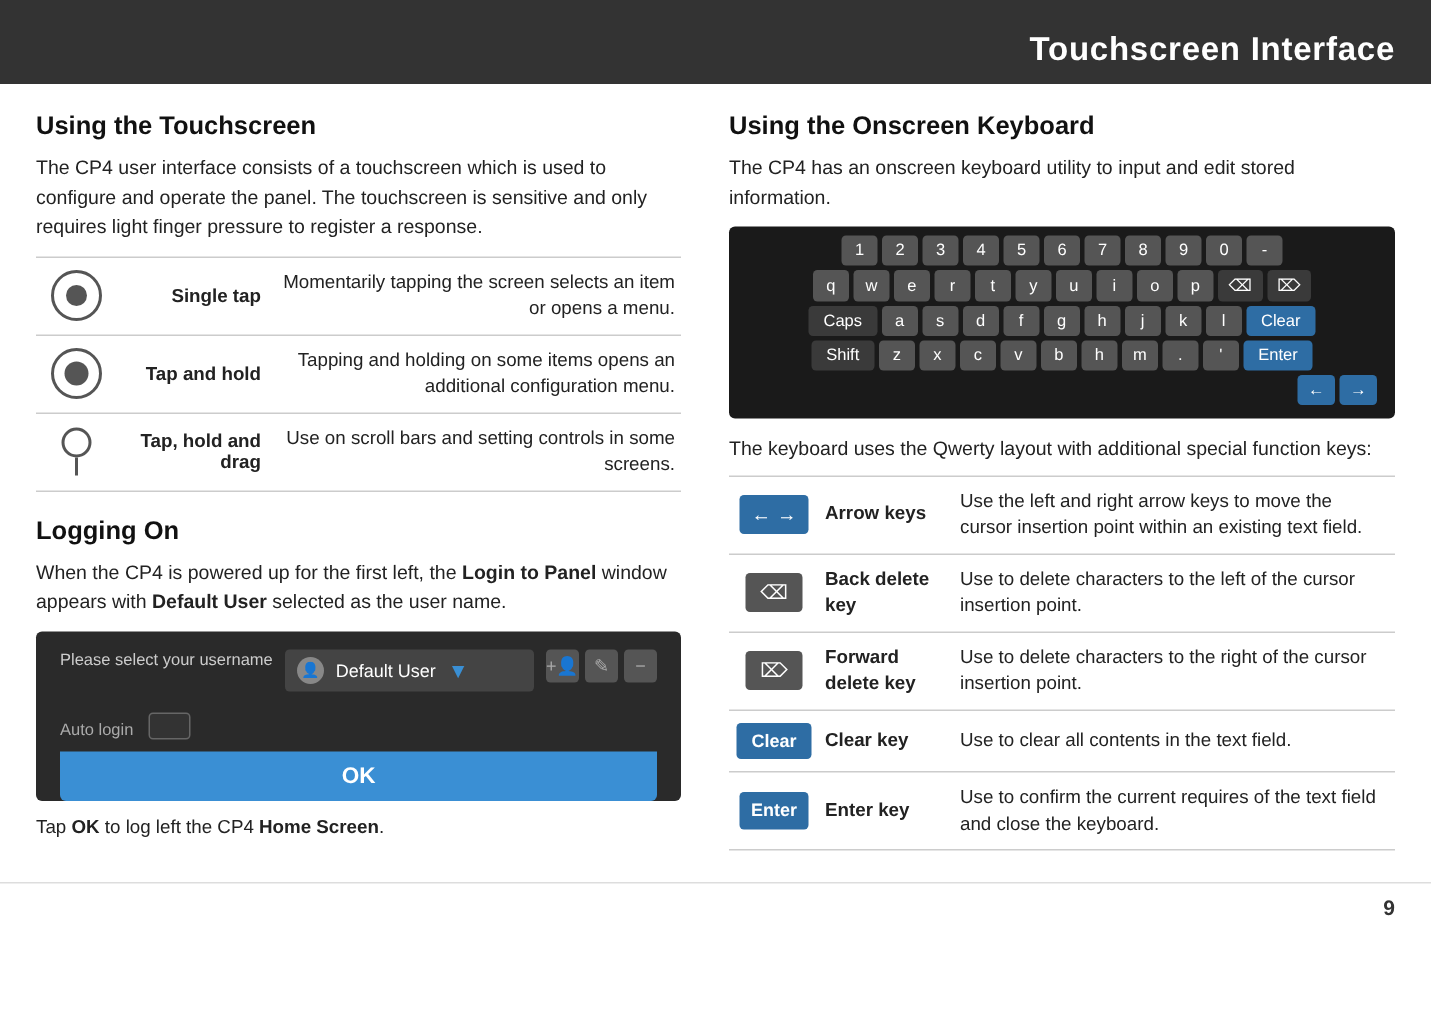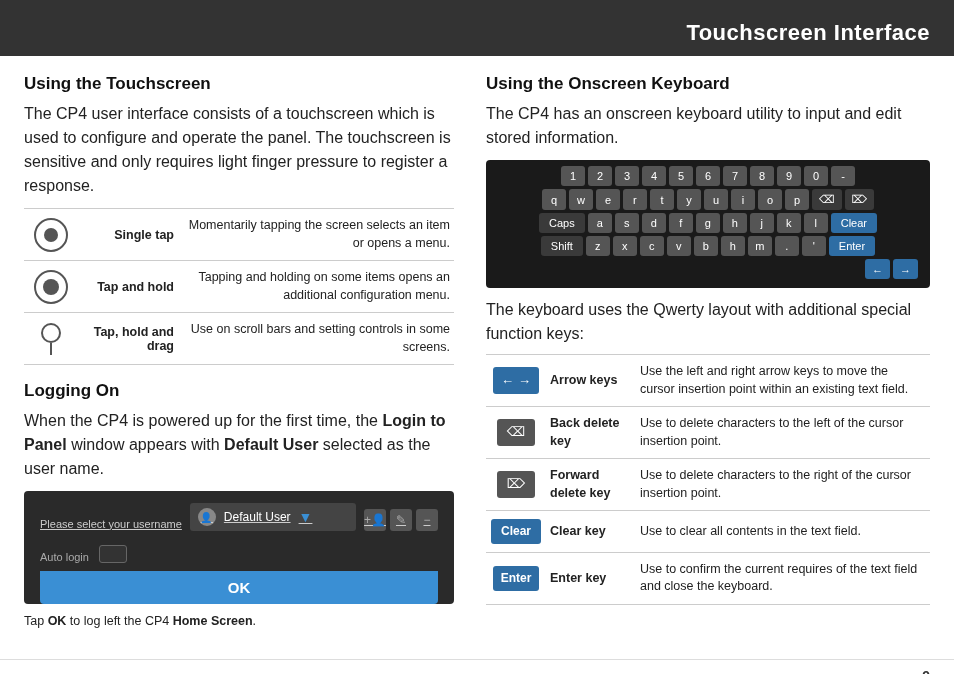"The CP4 user interface consists" p { font-size: 16px -> 13px }
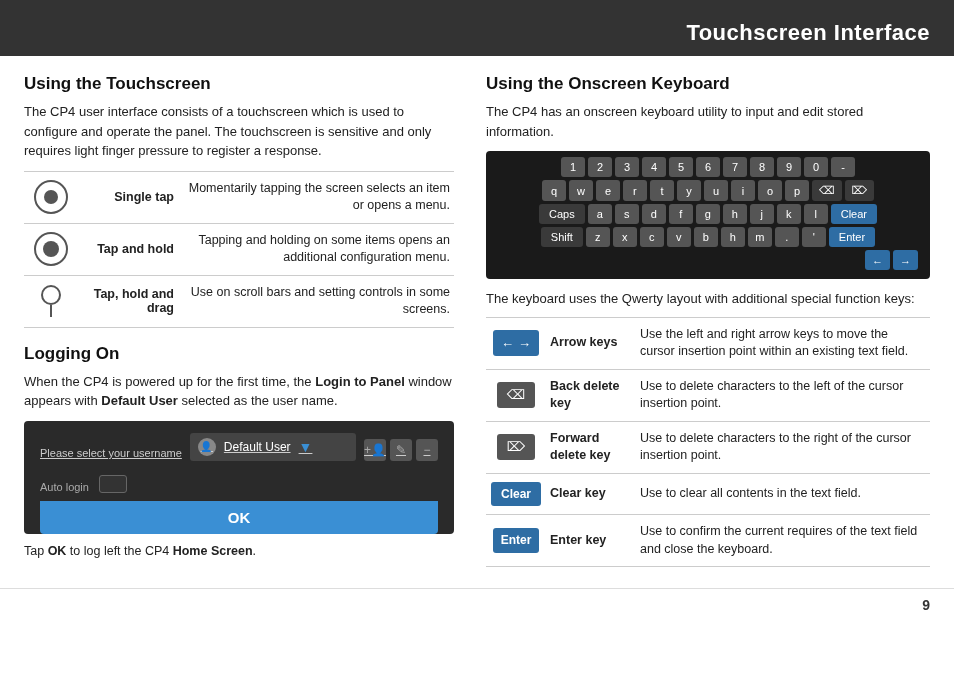"When the CP4 is powered" span { text: time -> left }
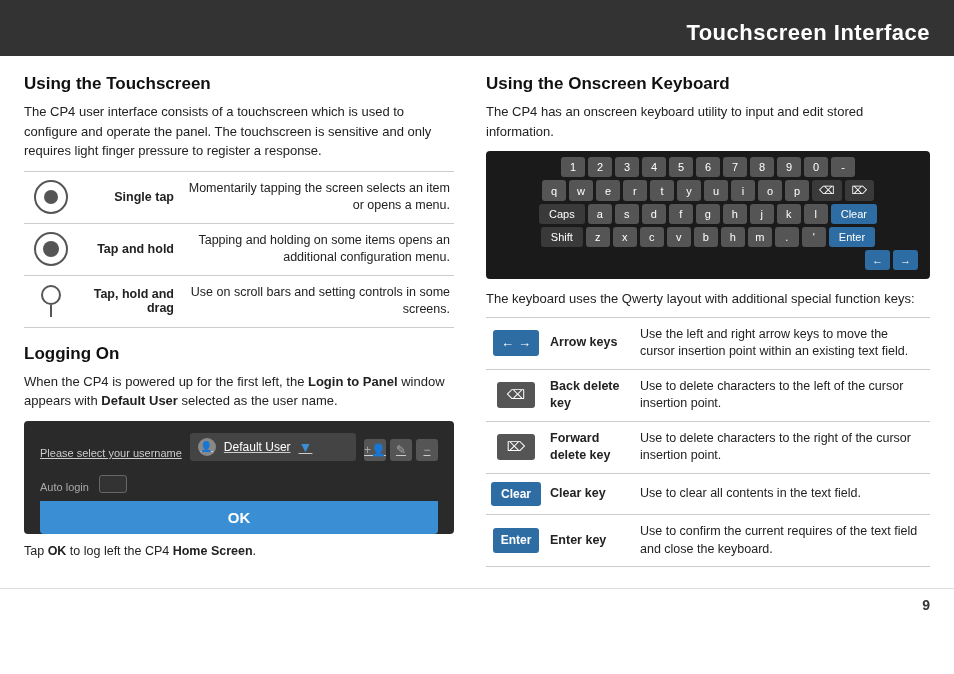"Please select your username" .login-top-row { align-items: flex-end -> flex-start; text-decoration: underline -> none }
